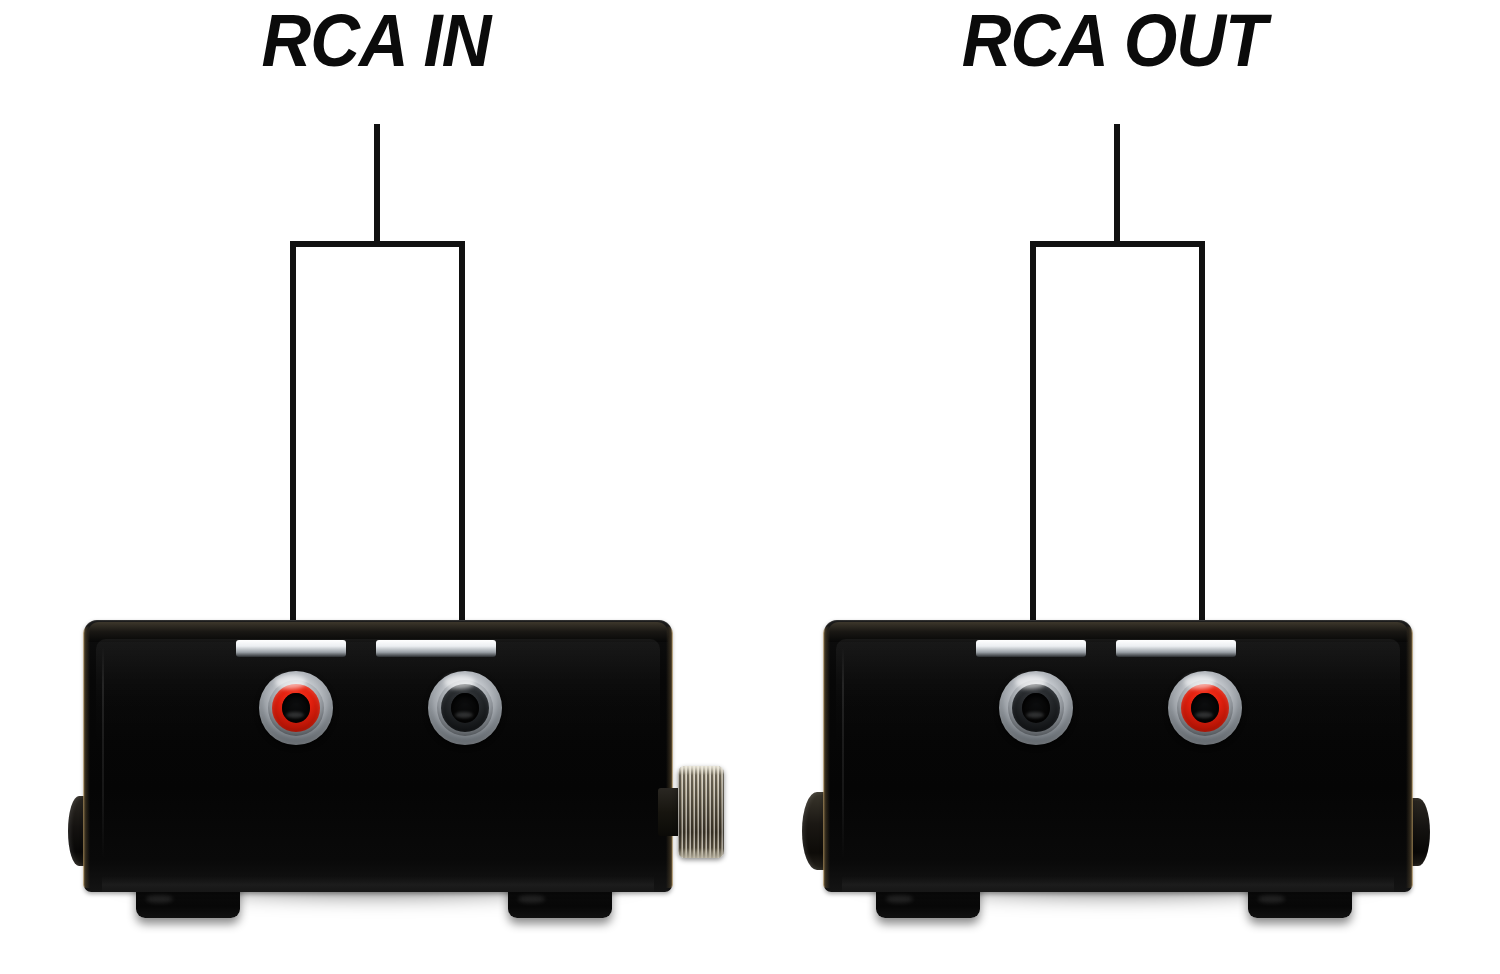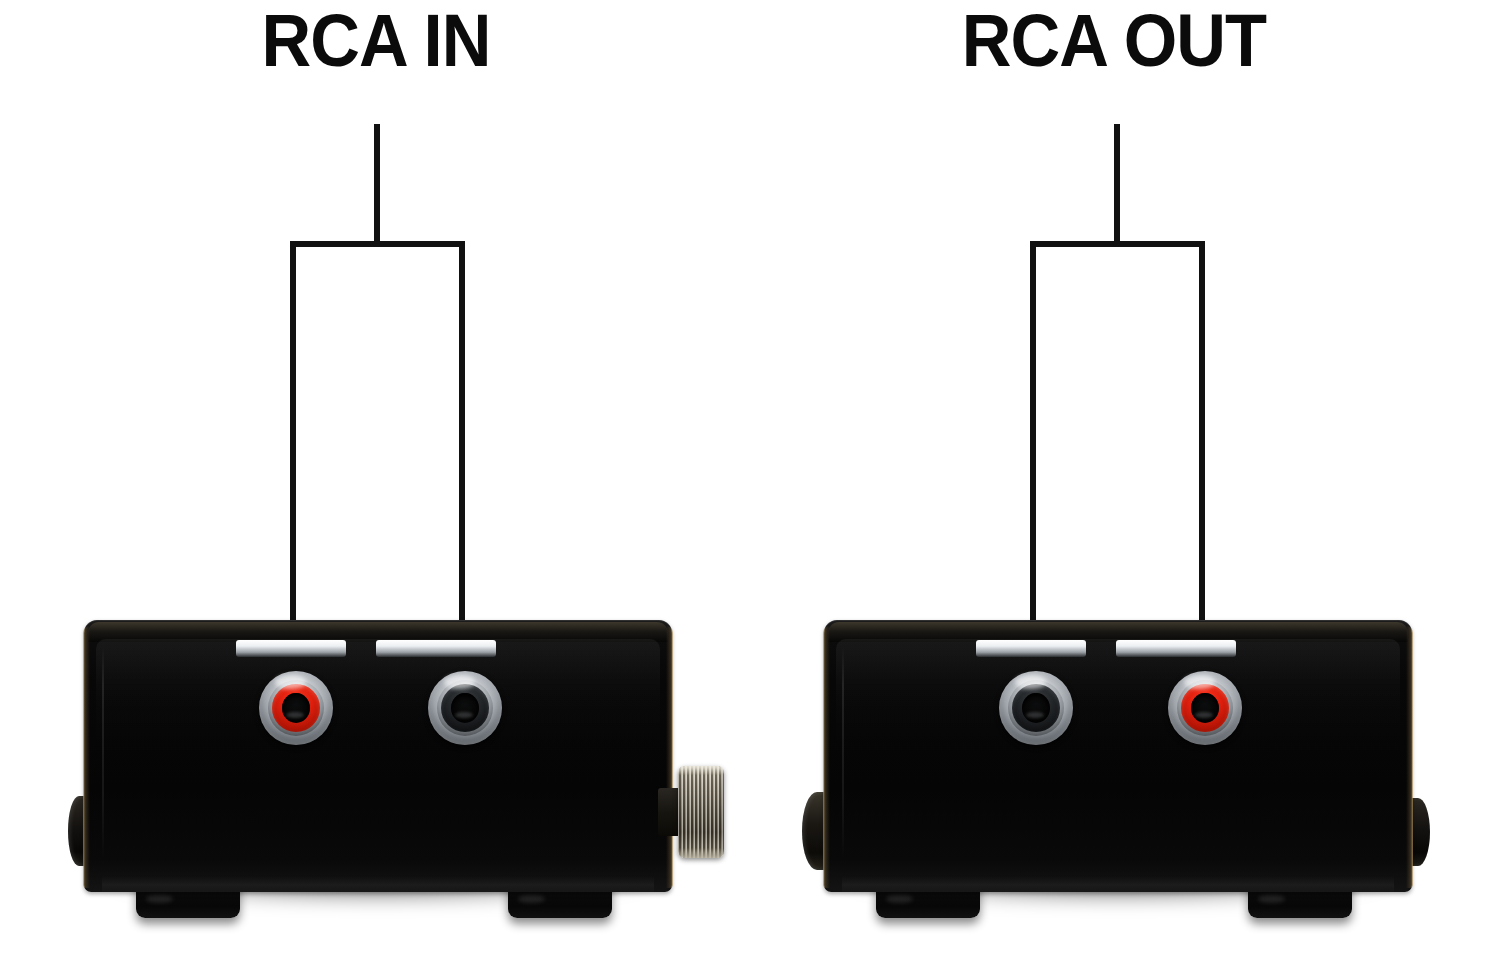"RCA IN" #stage { font-style: none -> italic }
